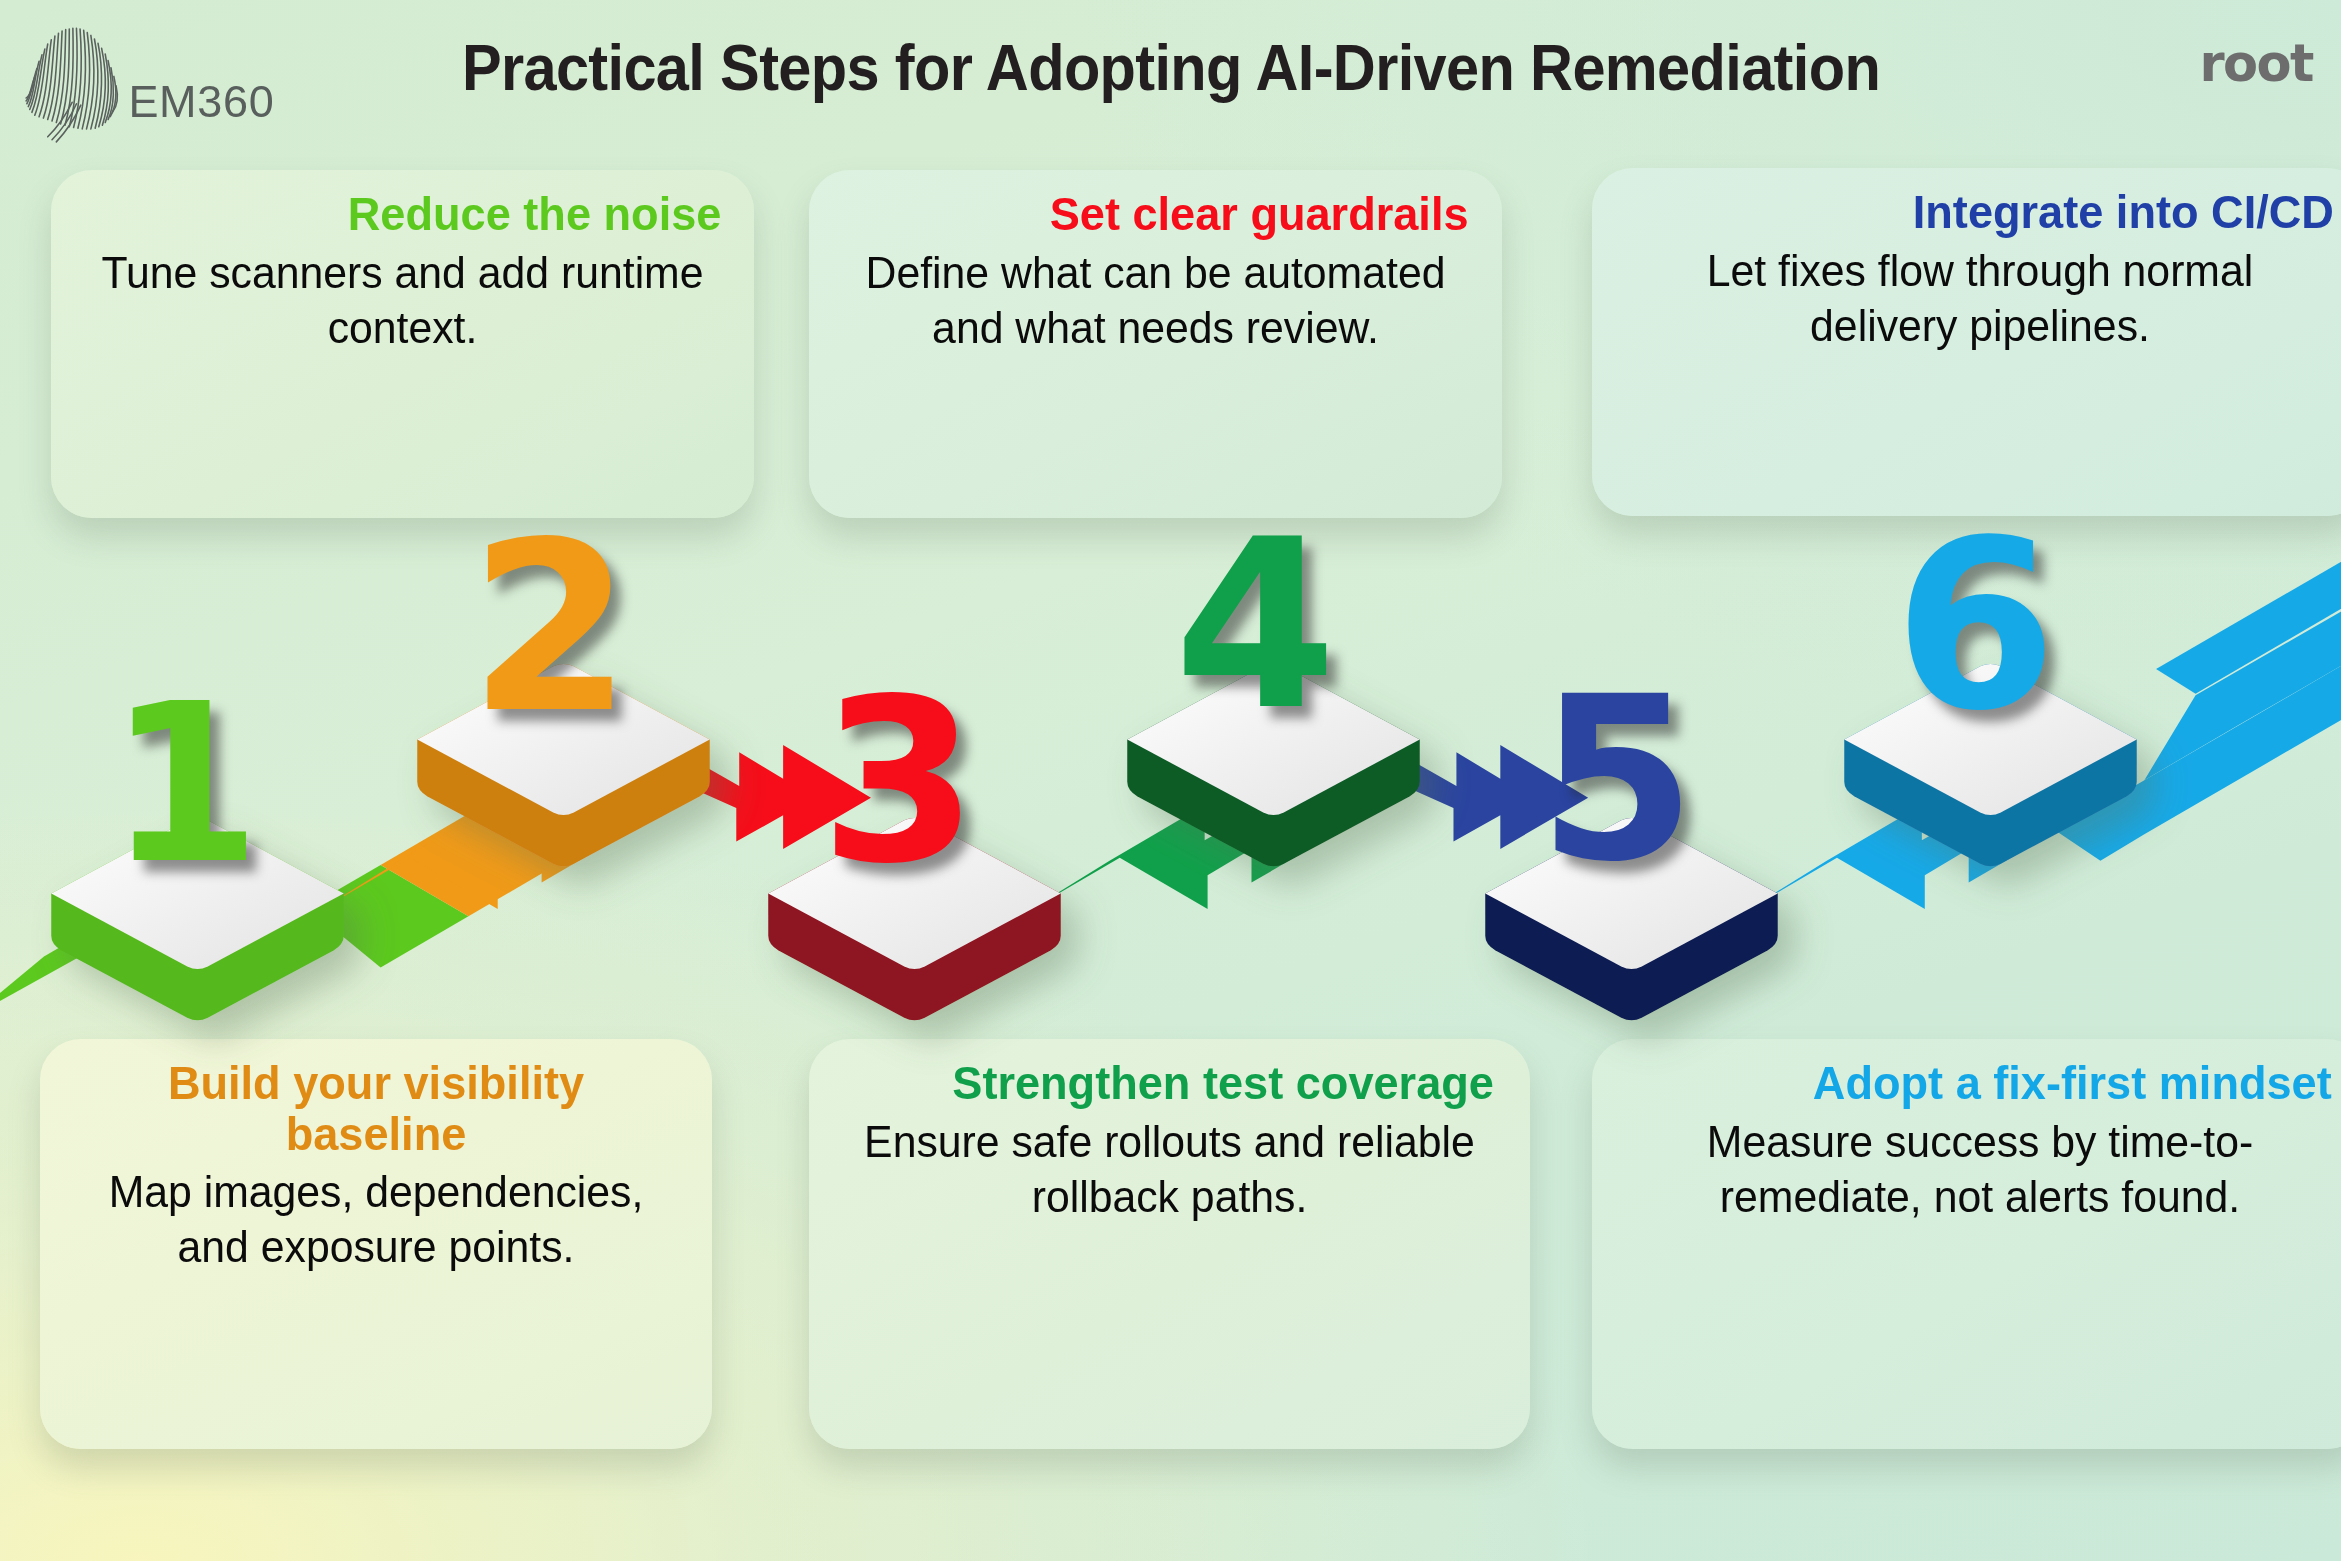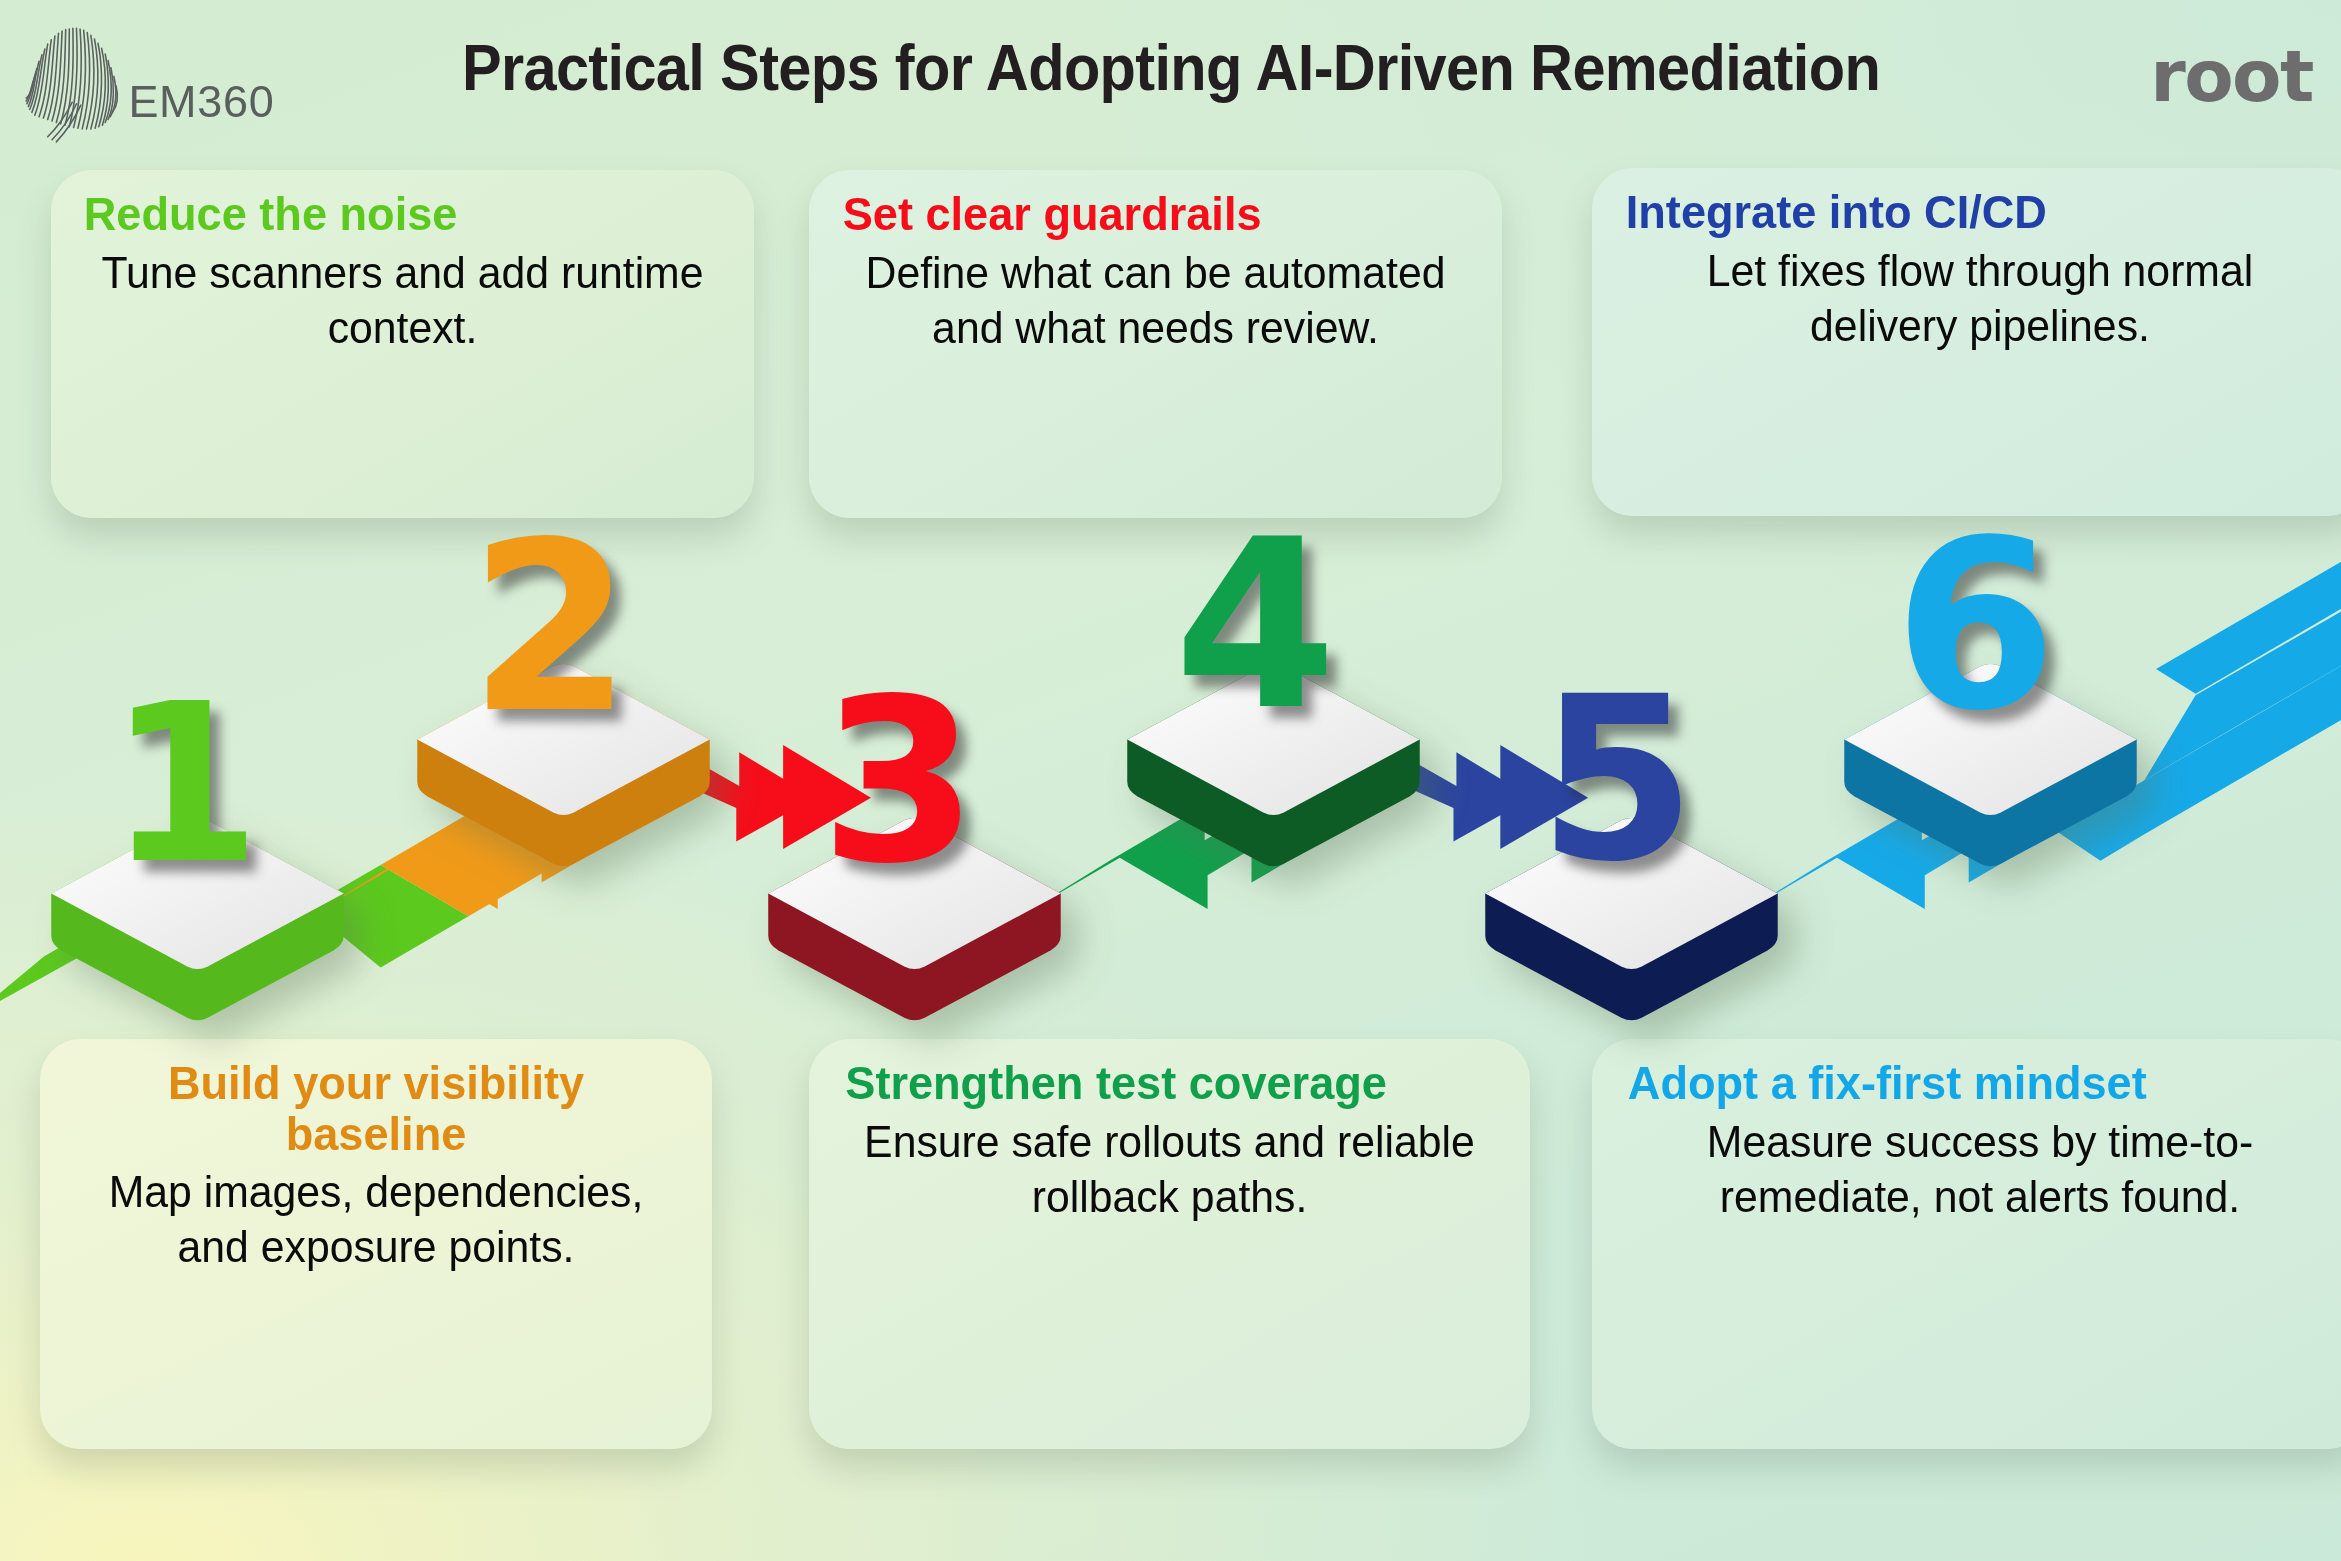"root" .logo-root { font-size: 72px -> 51px }
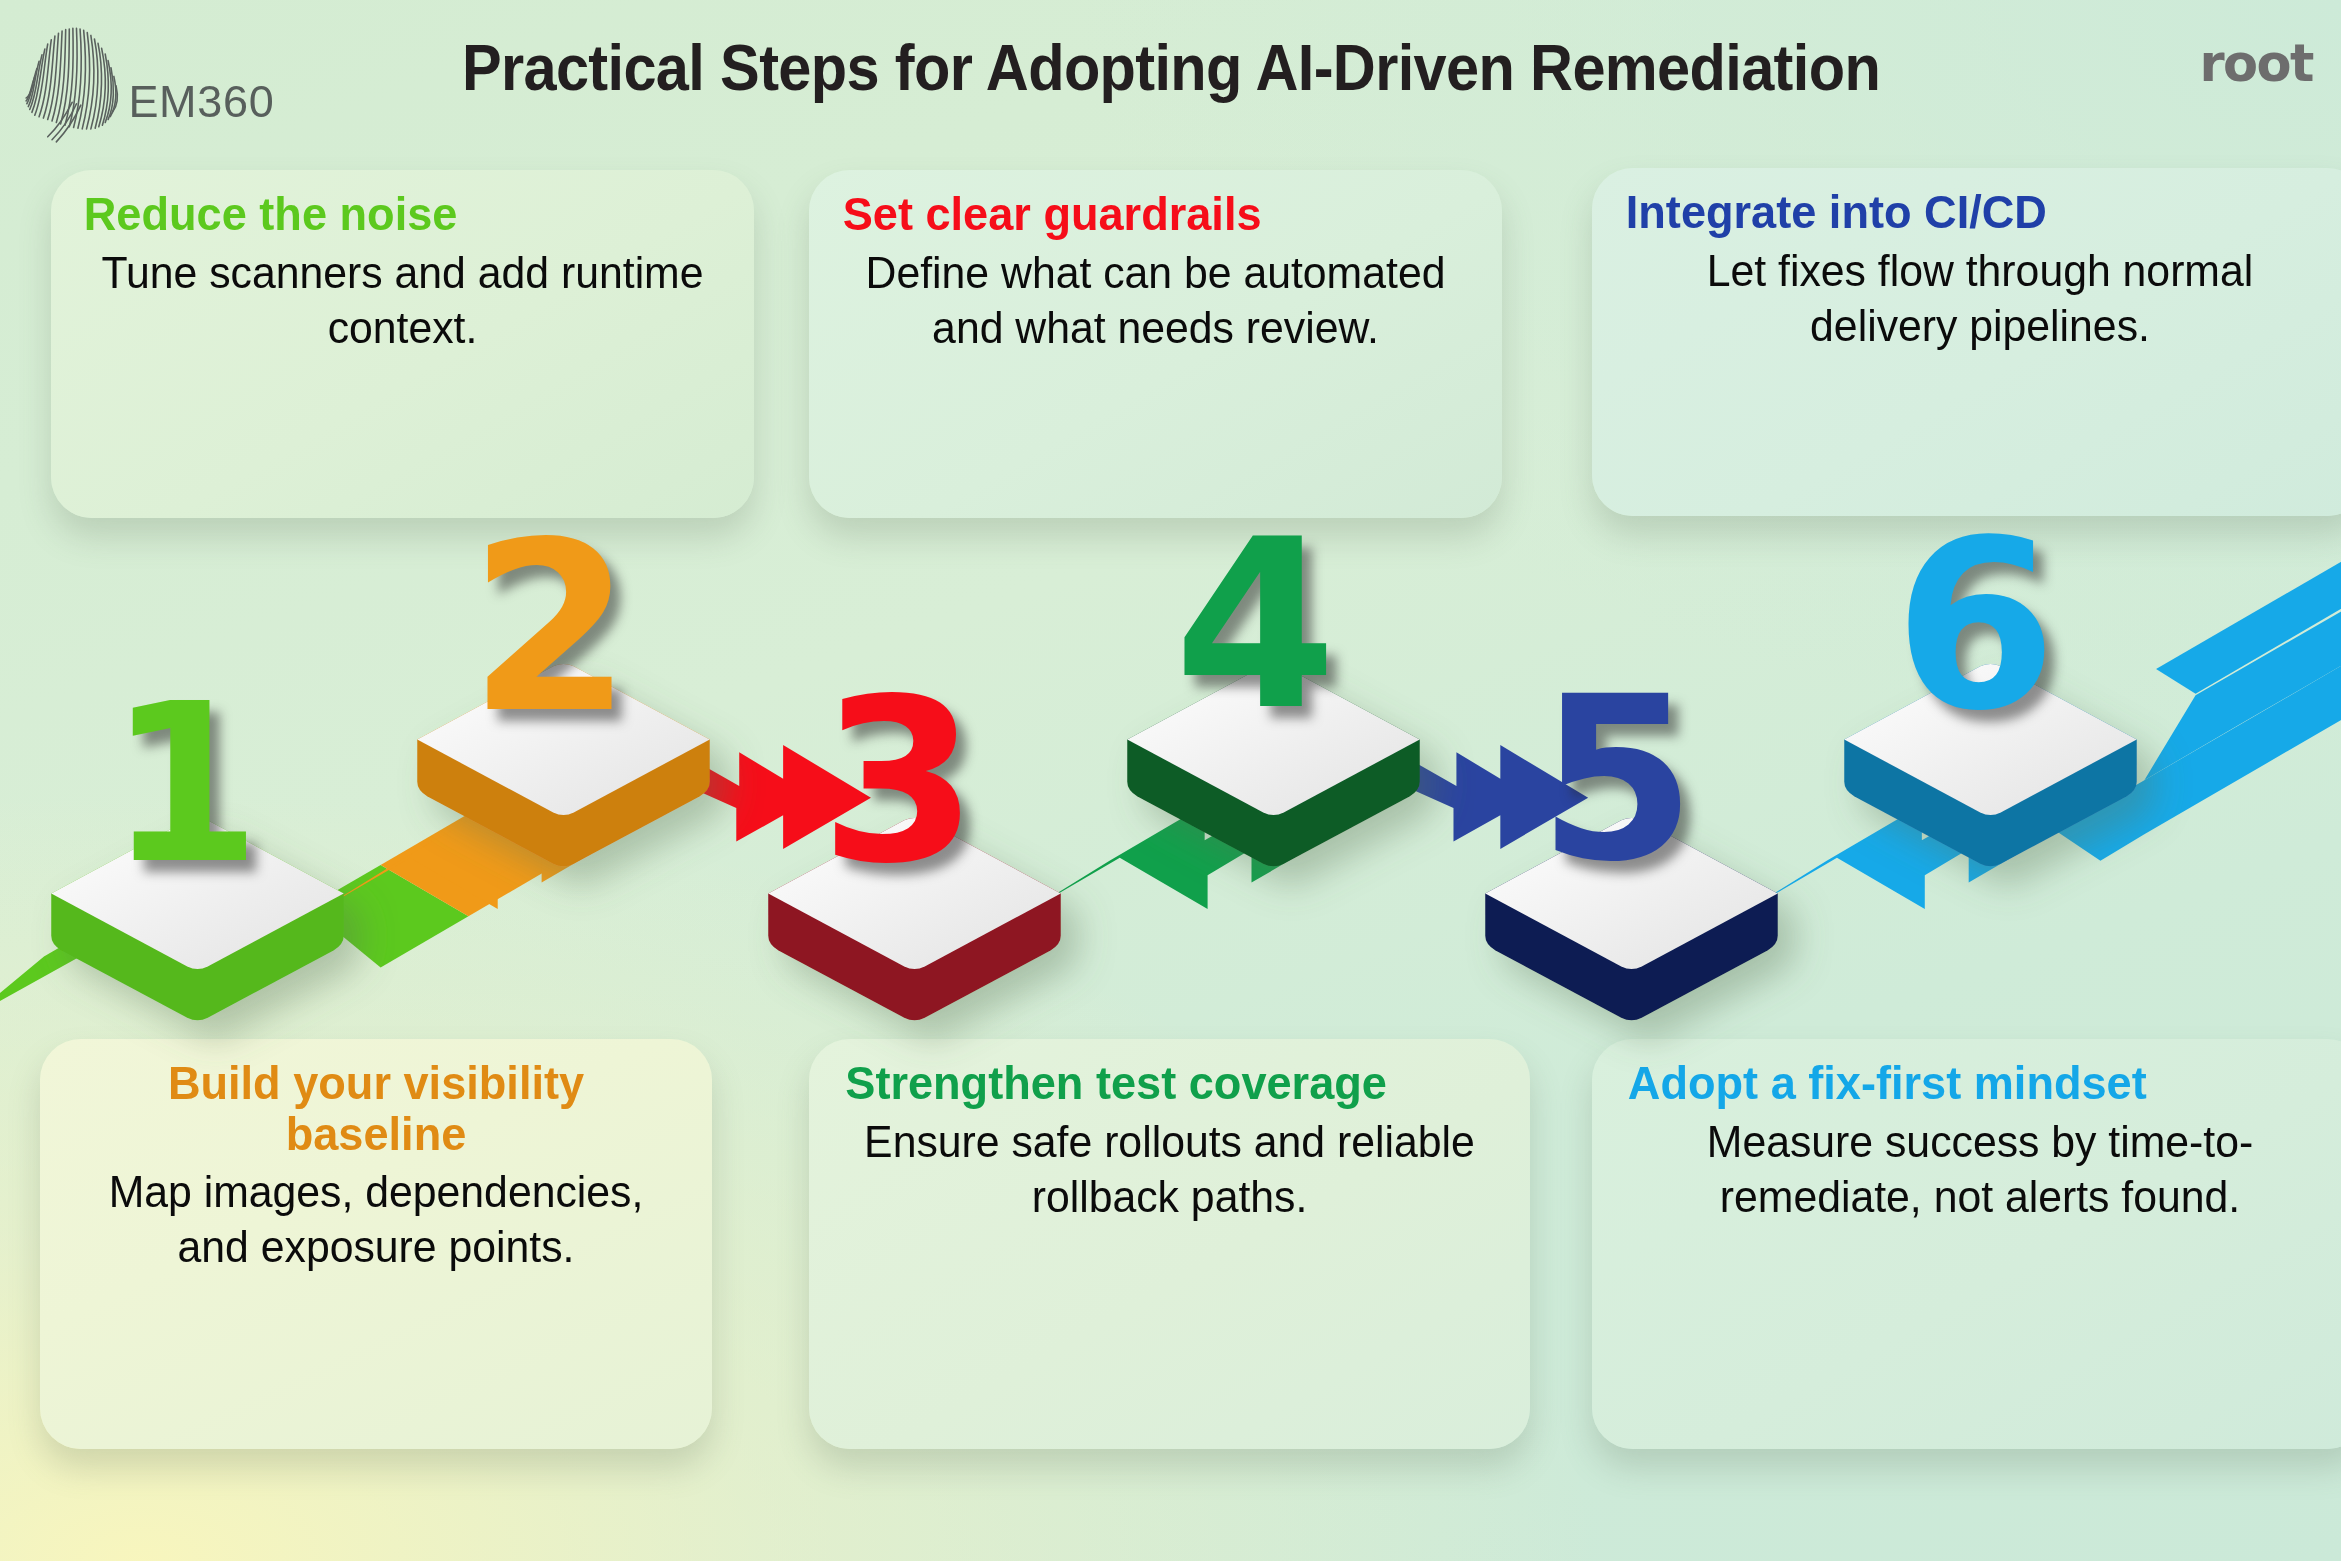"Reduce the noise" .card { align-items: flex-start -> flex-end }
